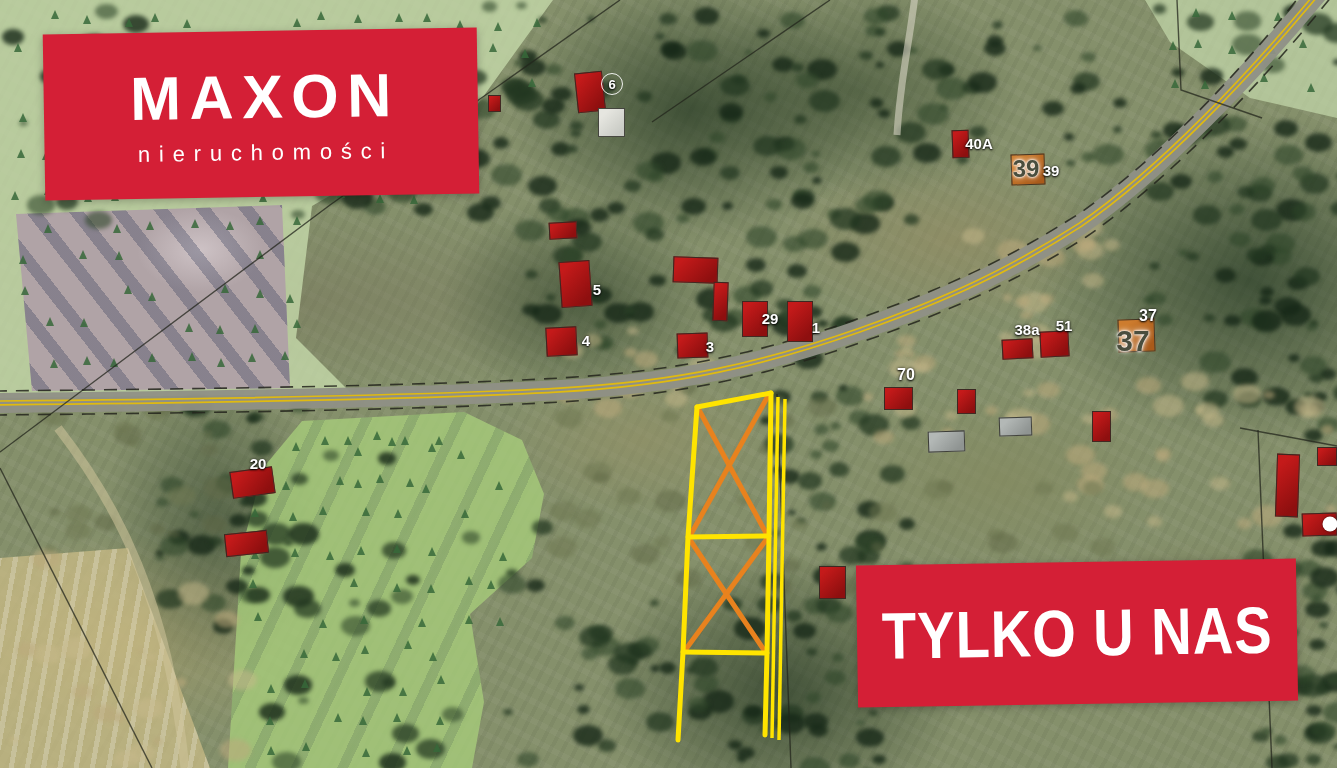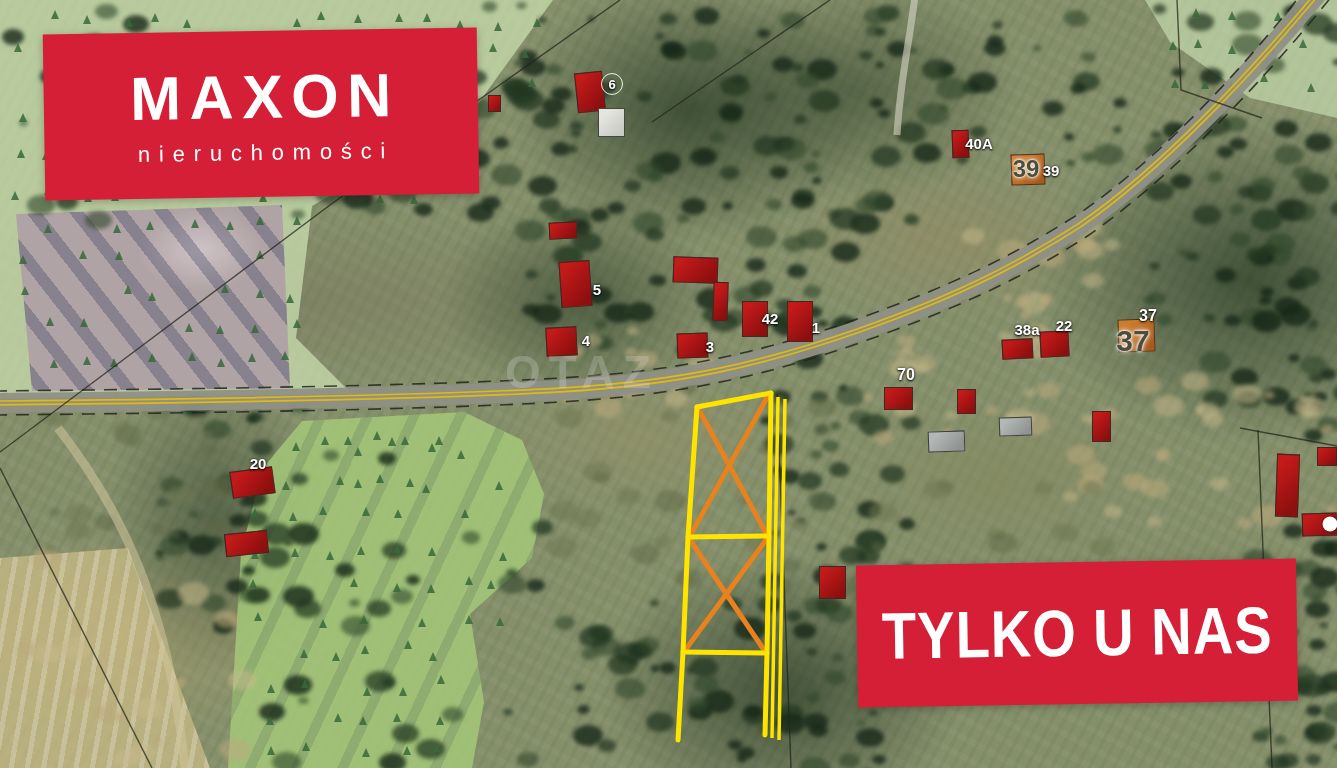"42" div.hlabel { text: 42 -> 29 }
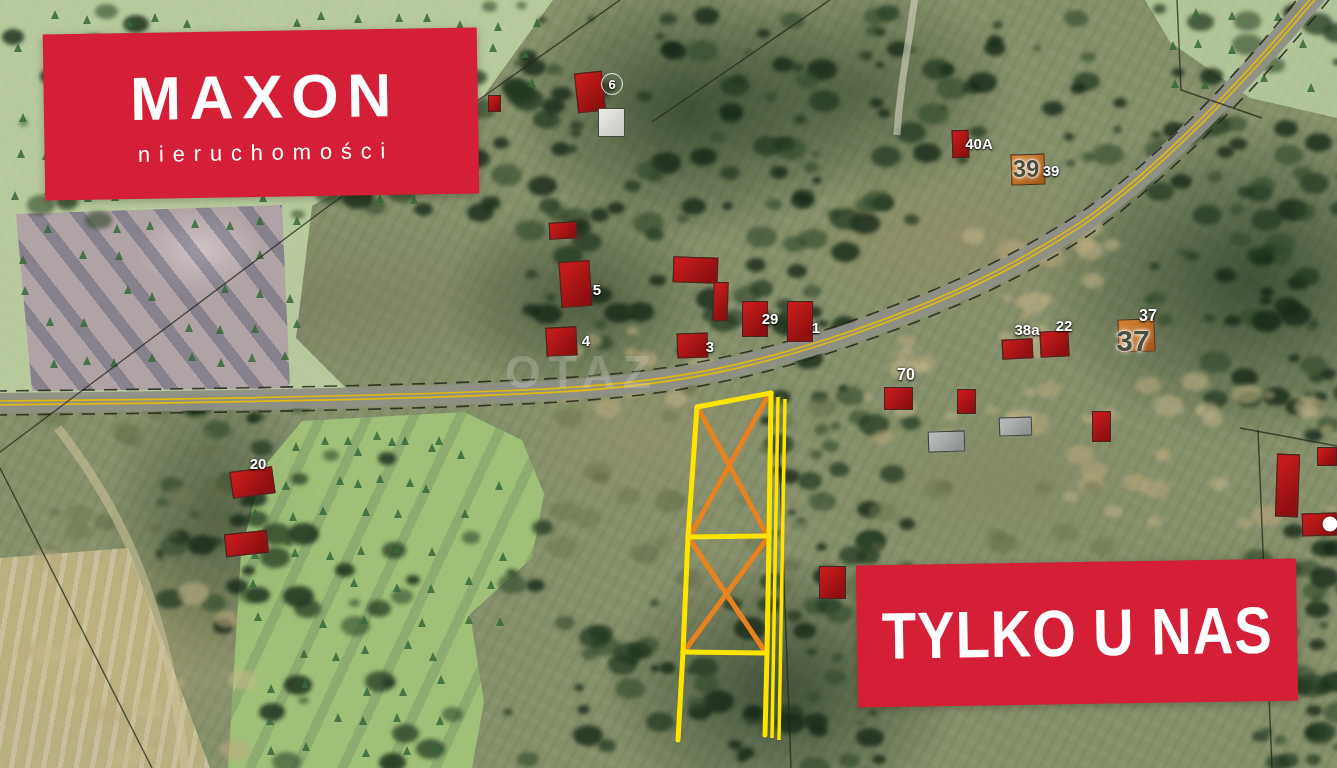"22" div.hlabel { text: 22 -> 51 }
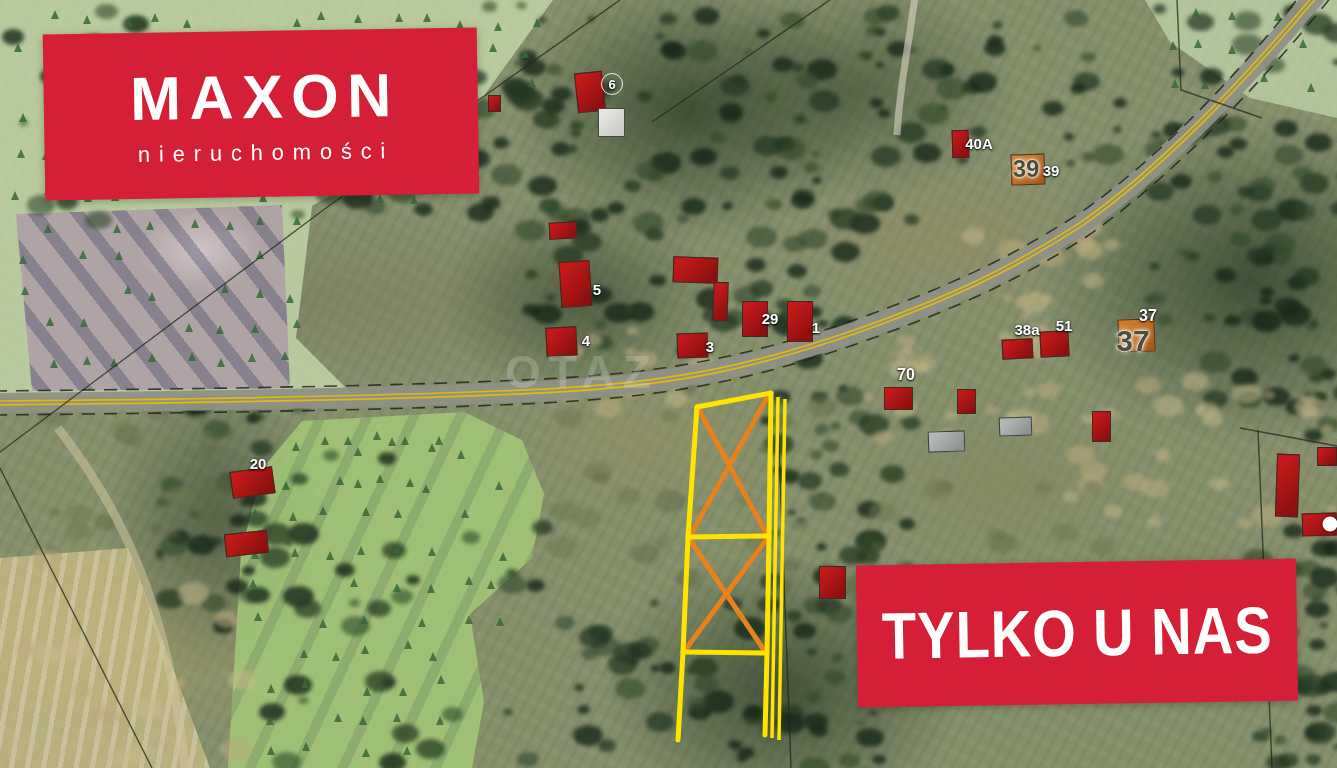"OTAZ" div { html: <div>OTAZ</div> -> none }
